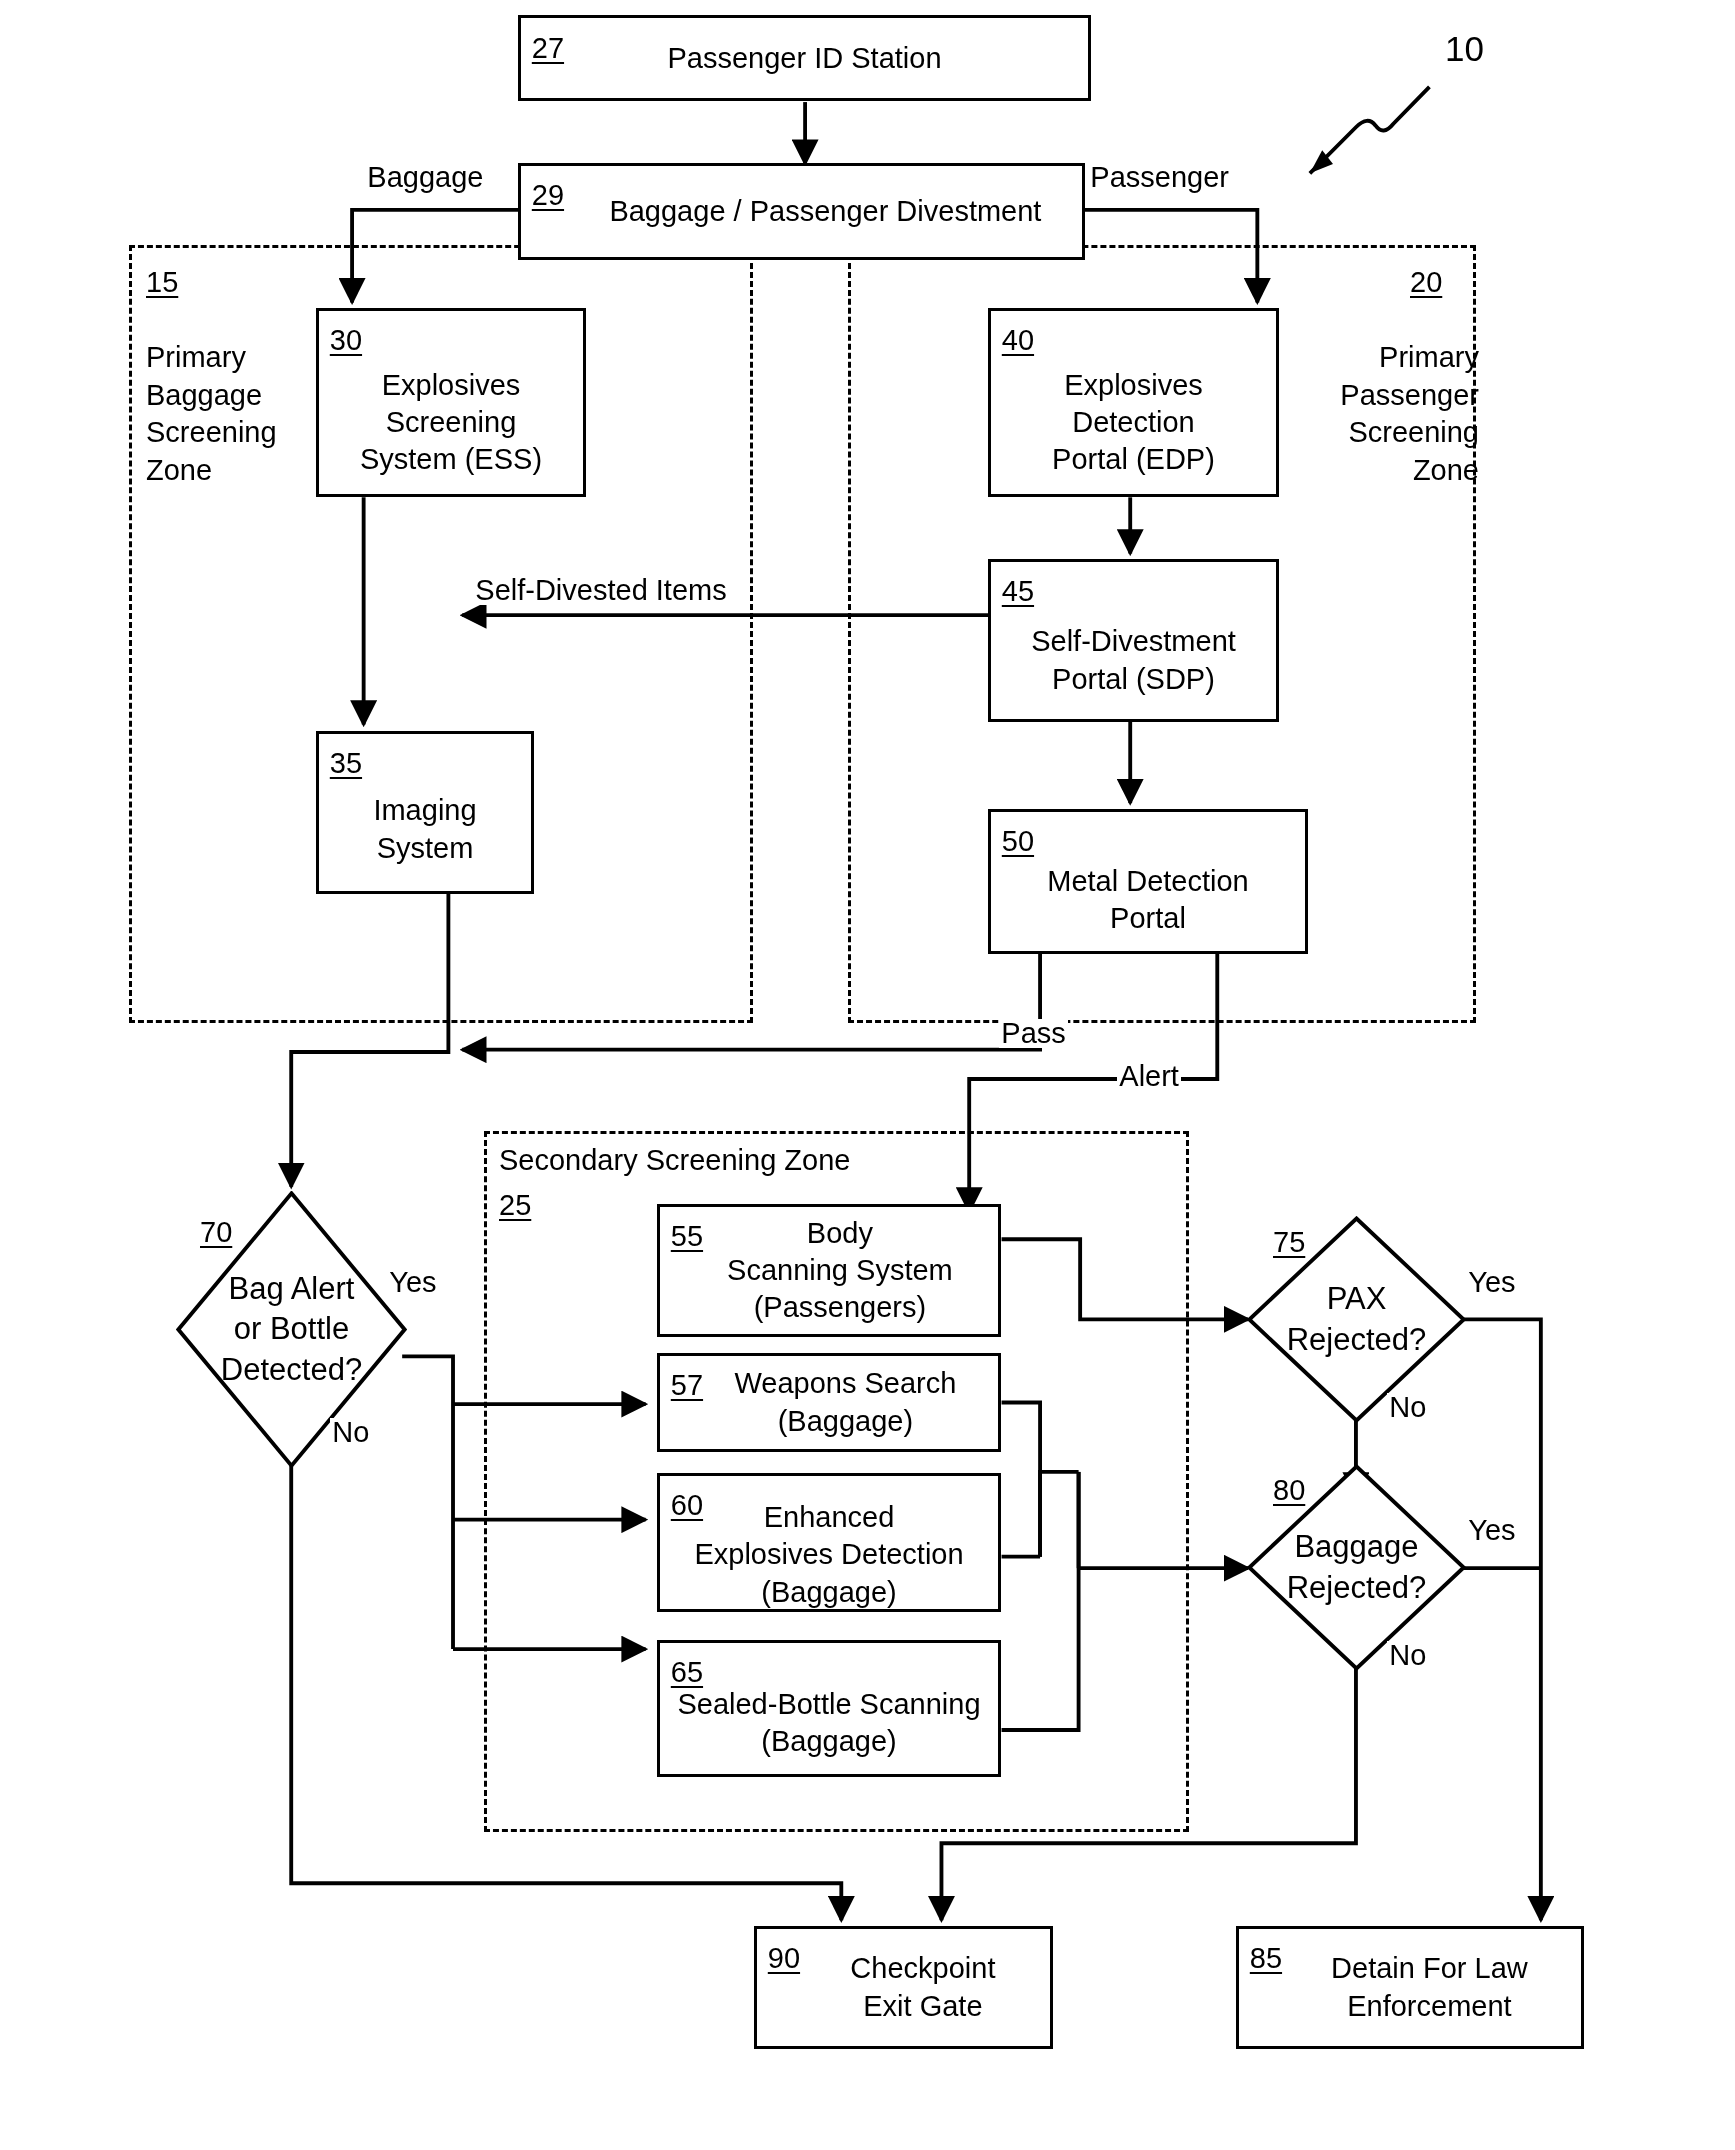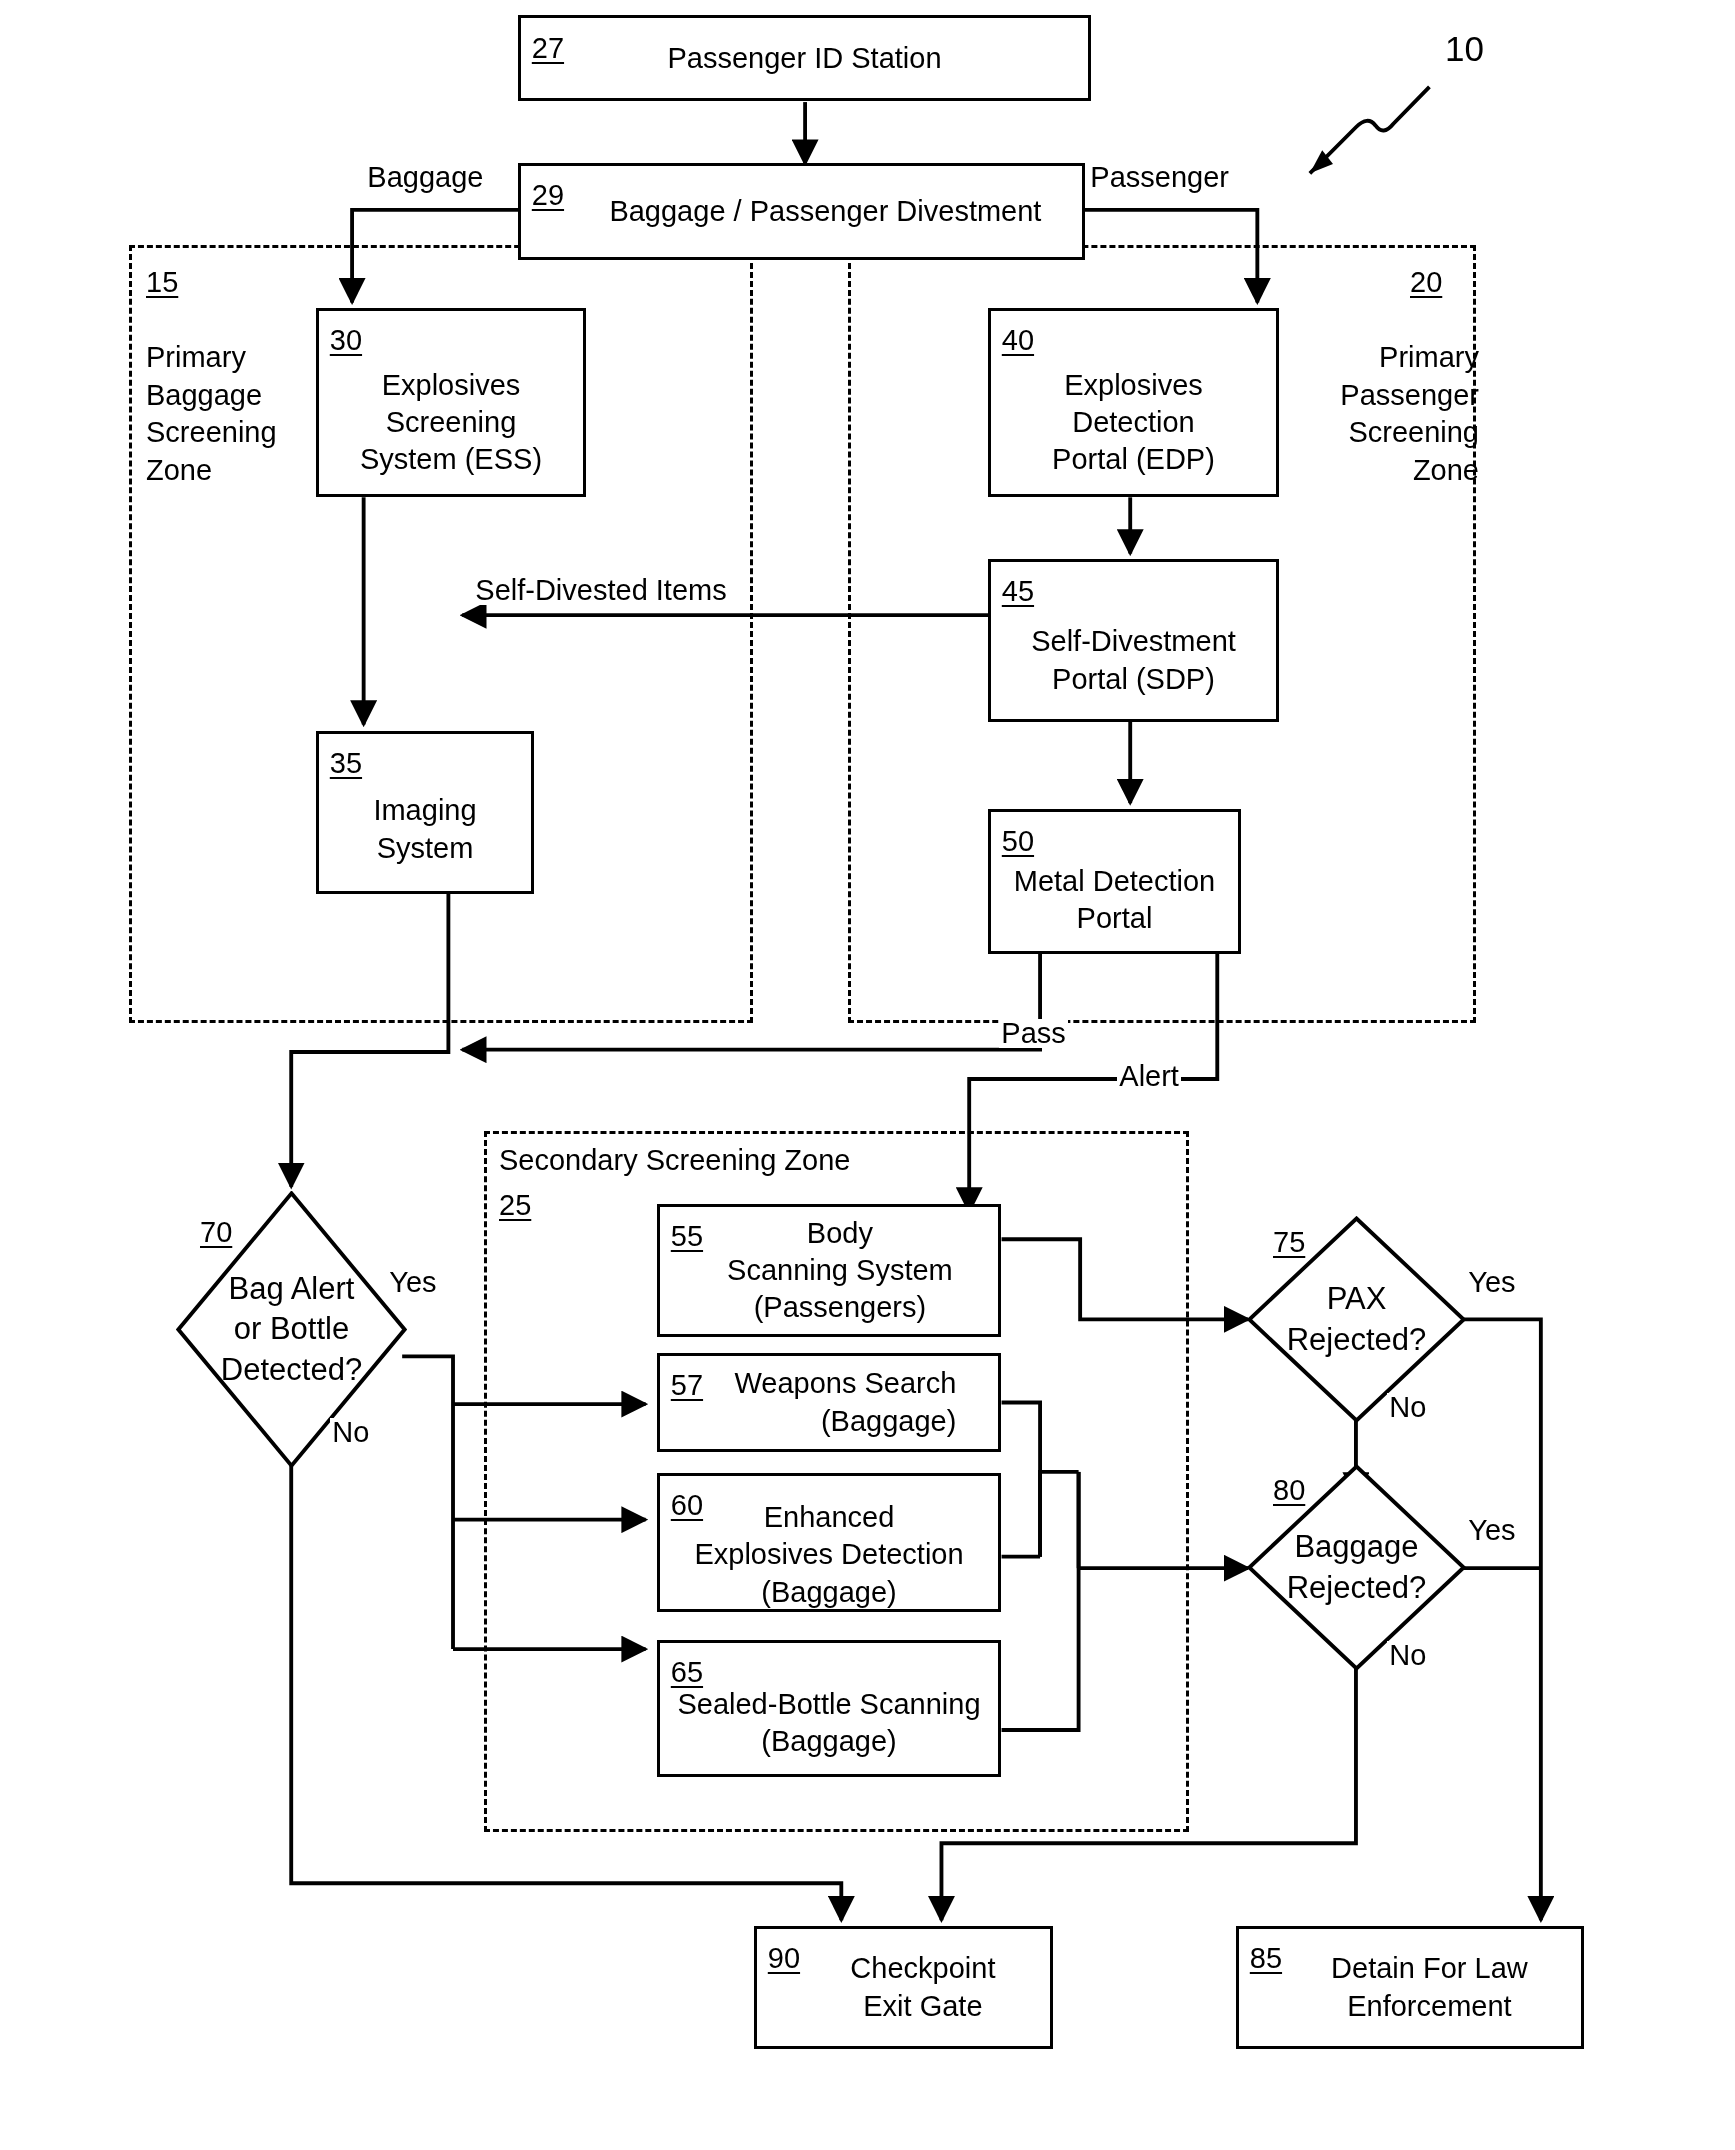"50" div.node { width: 253px -> 320px }
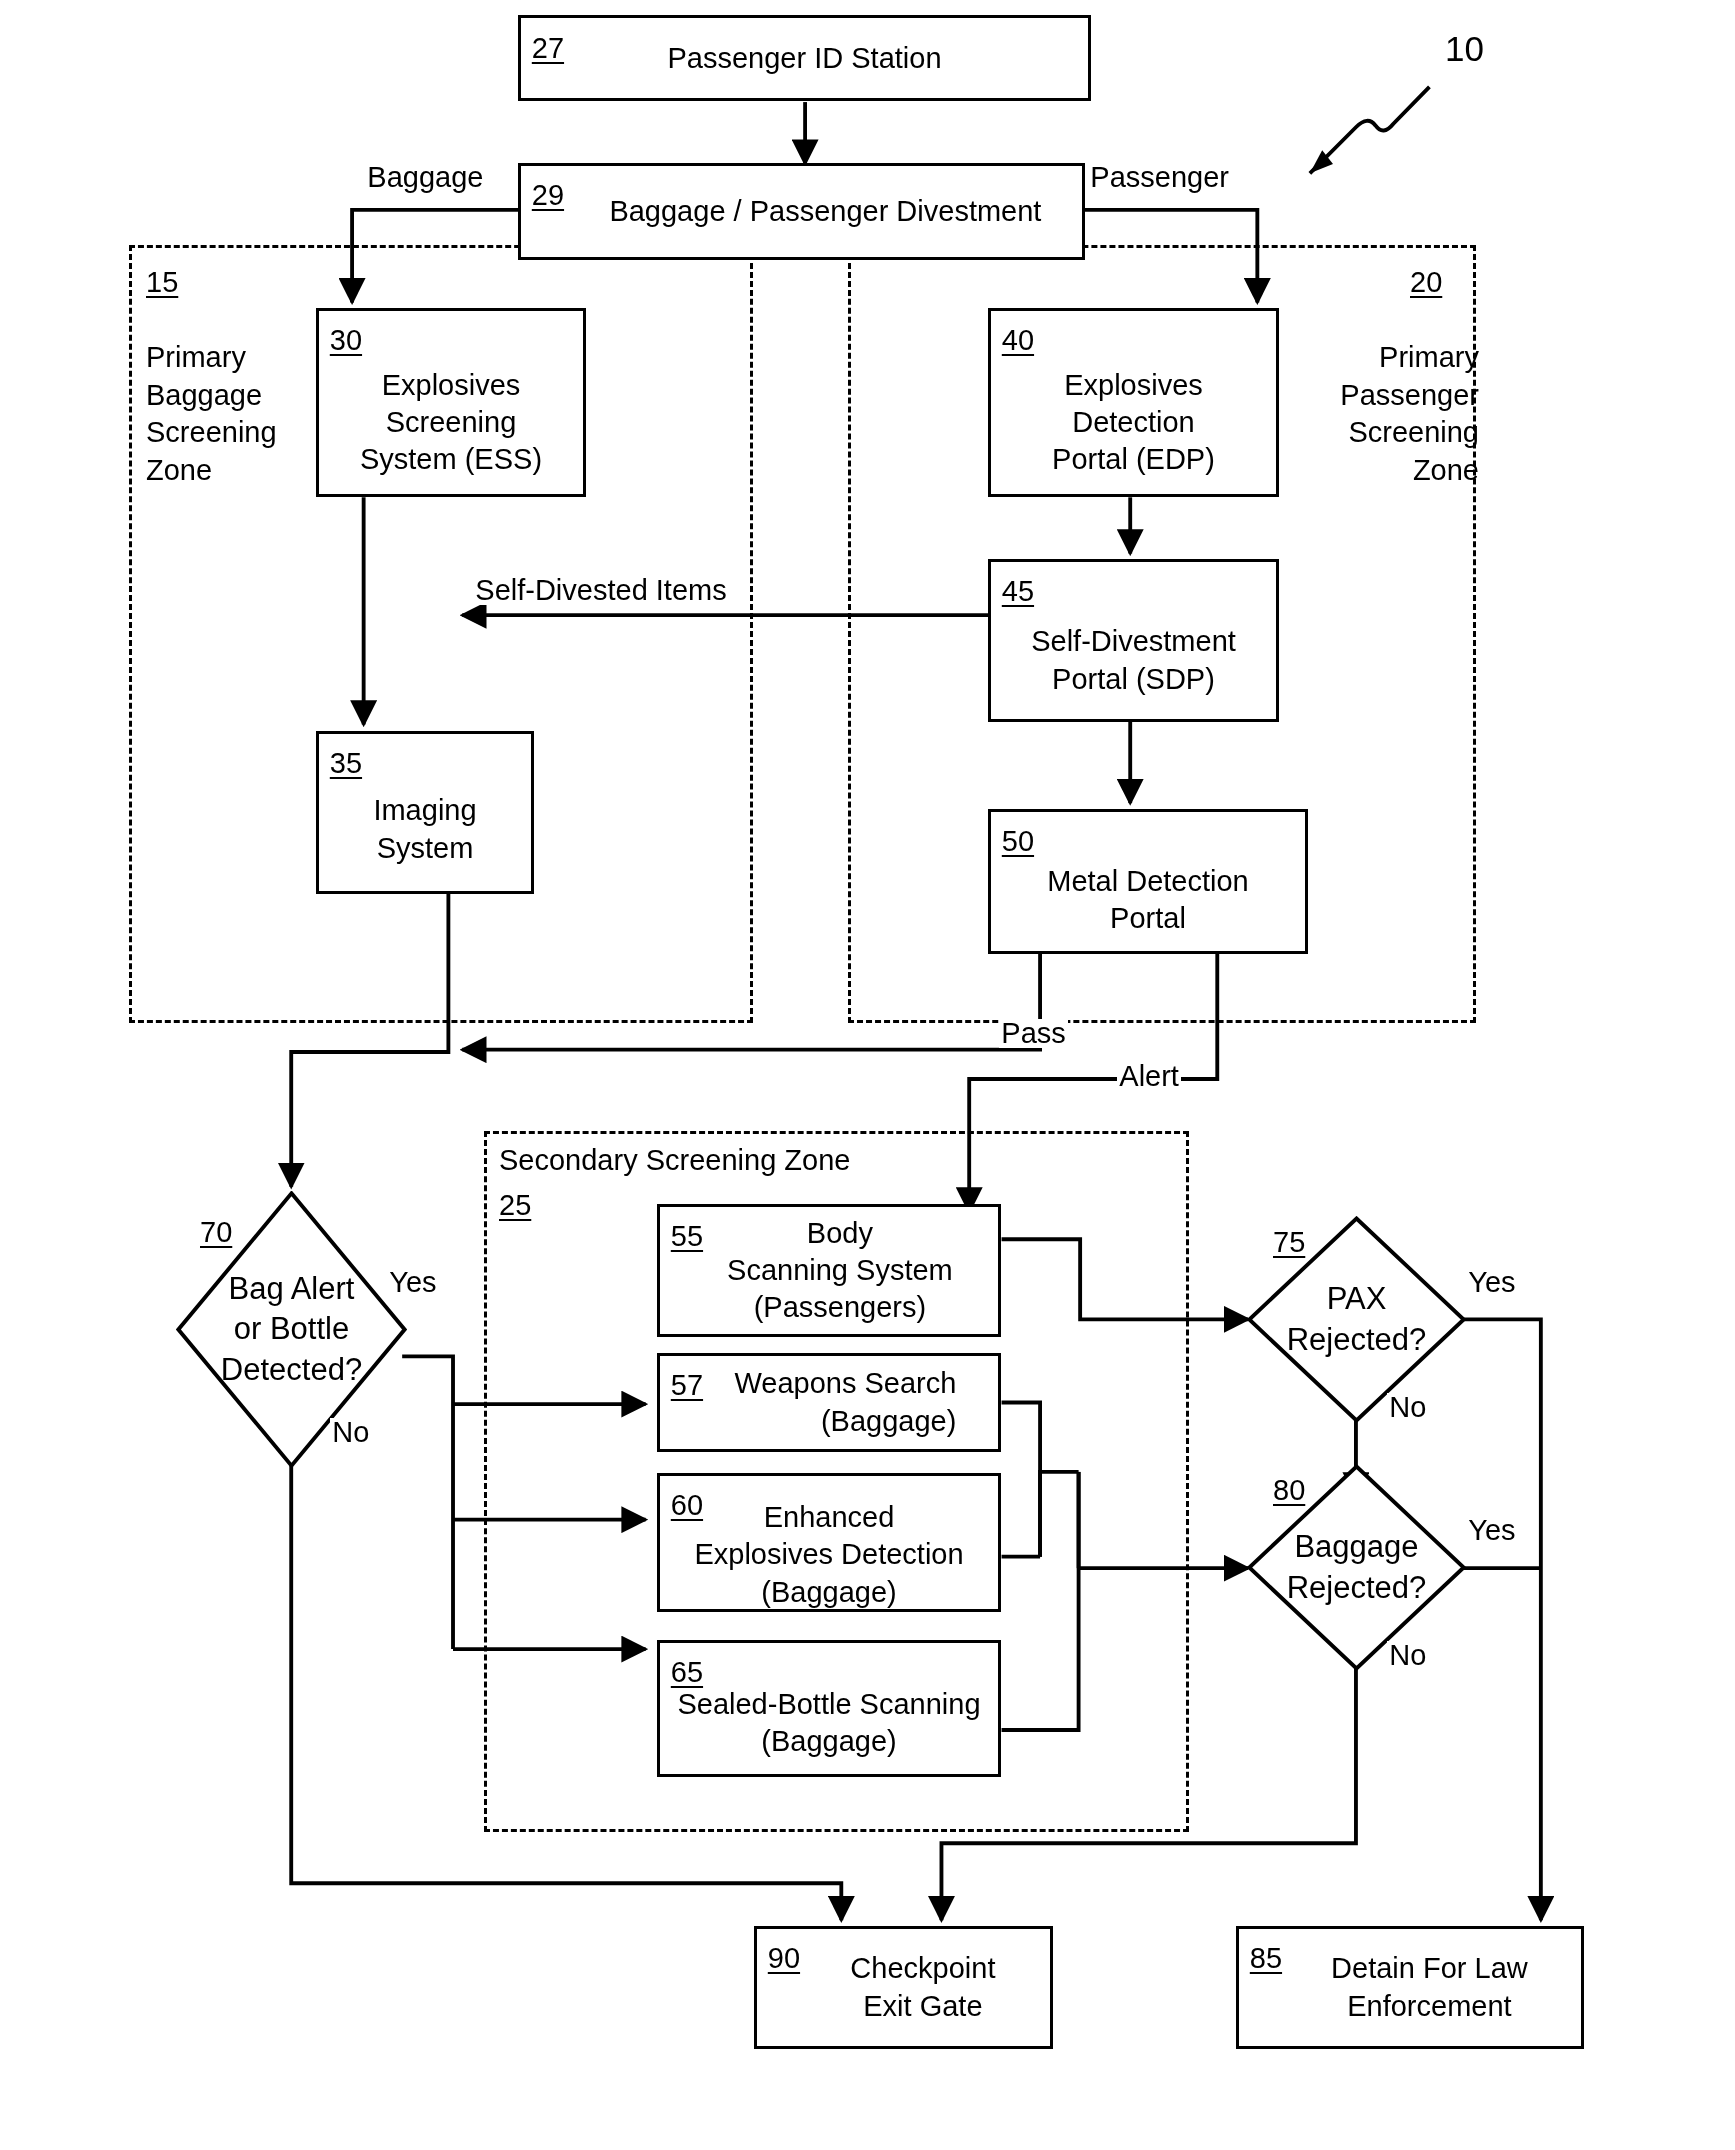"Weapons Search" span.body { text-align: right -> none }
